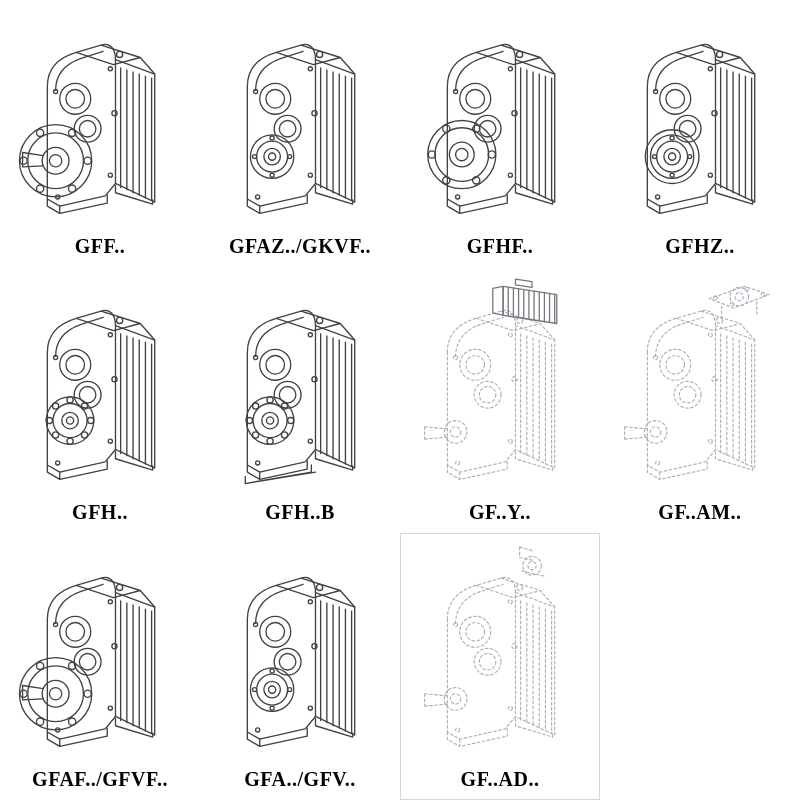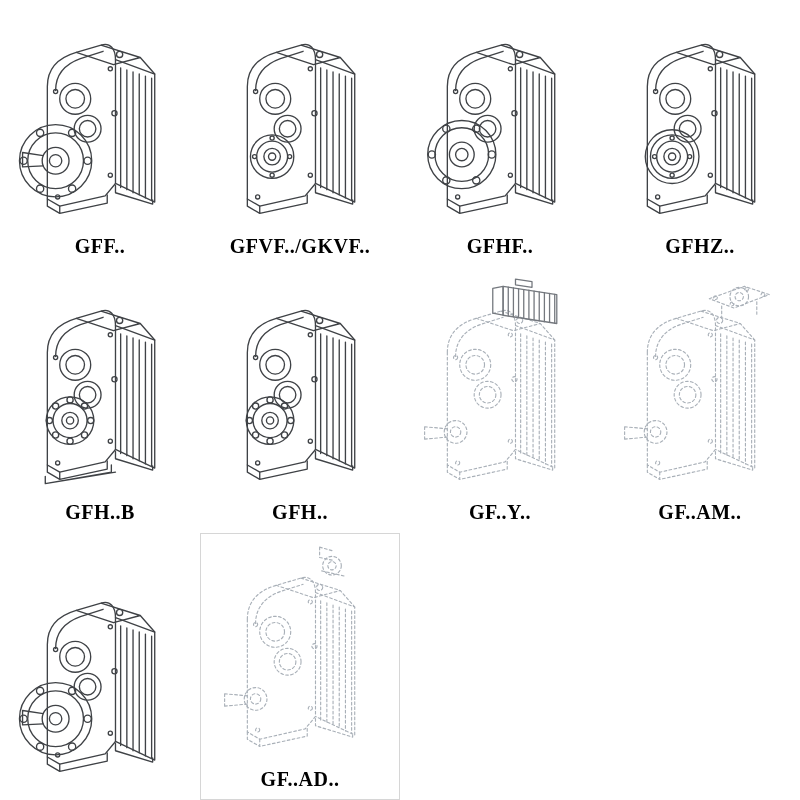"GFVF../GKVF.." div.label { text: GFVF../GKVF -> GFAZ../GKVF }
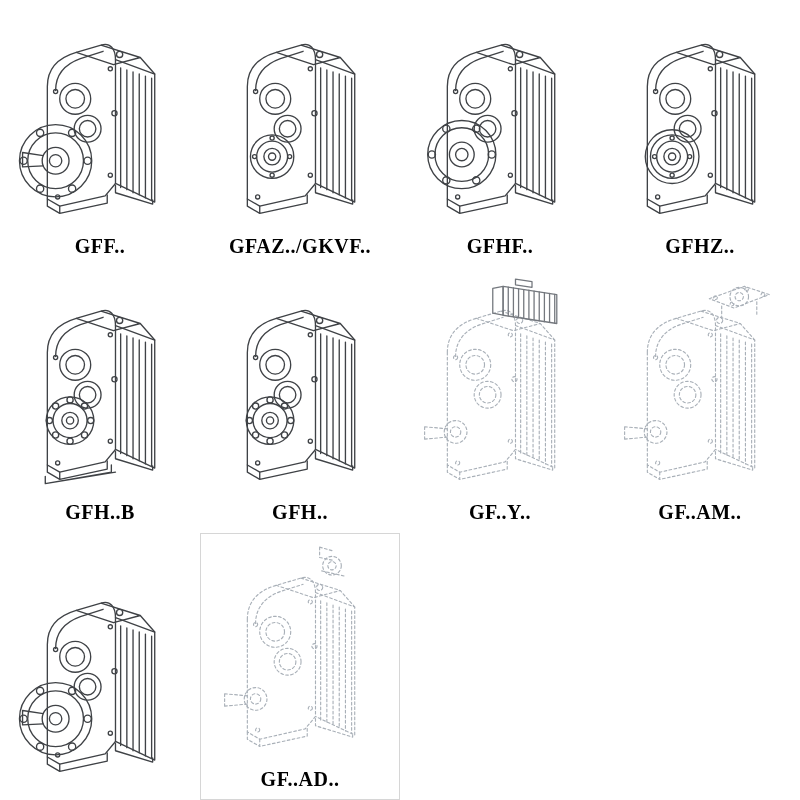"GFH..B" div.cell { order: before "GFH.." -> after "GFH.." }
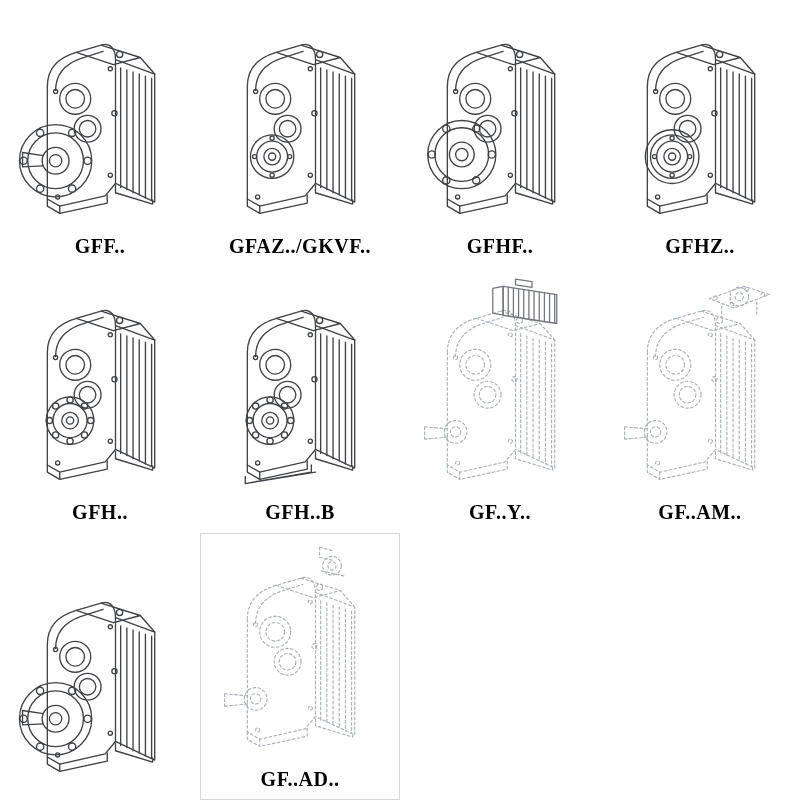"GFAF../GFVF.." div.label { html: none -> <div>GFAF../GFVF..</div> }
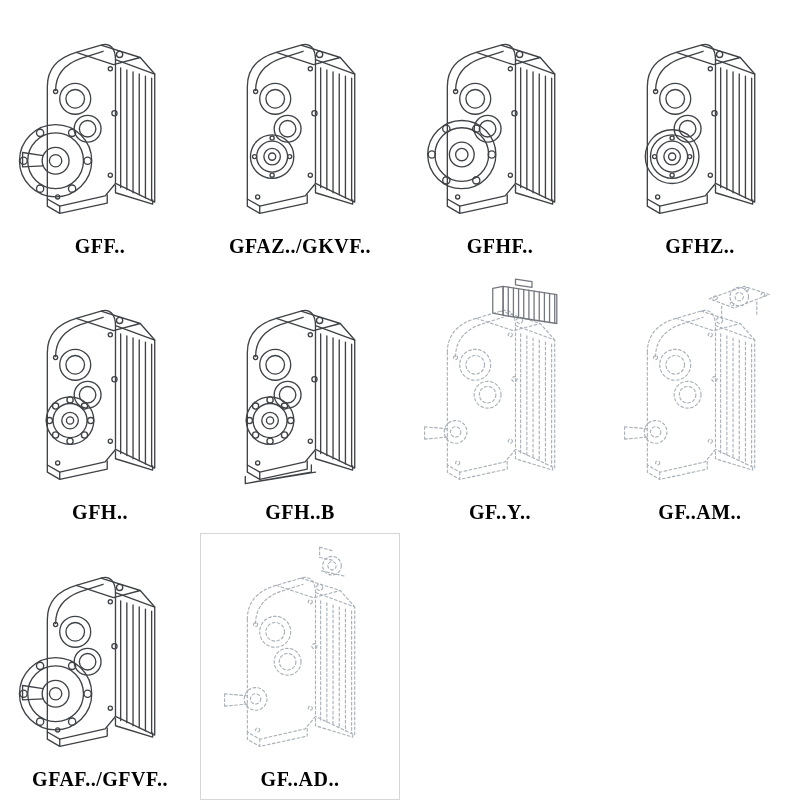"GFA../GFV.." div.cell { html: none -> <div> <svg> <g> <use></use> <use></use> </g> </svg> <div>GFA../GFV..</div> </div> }
